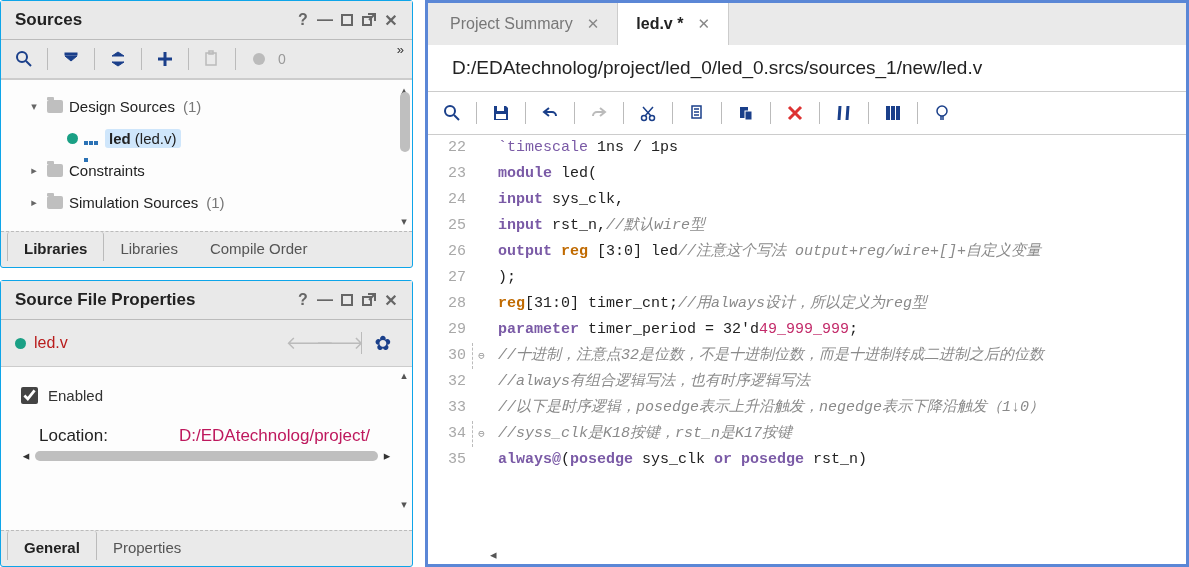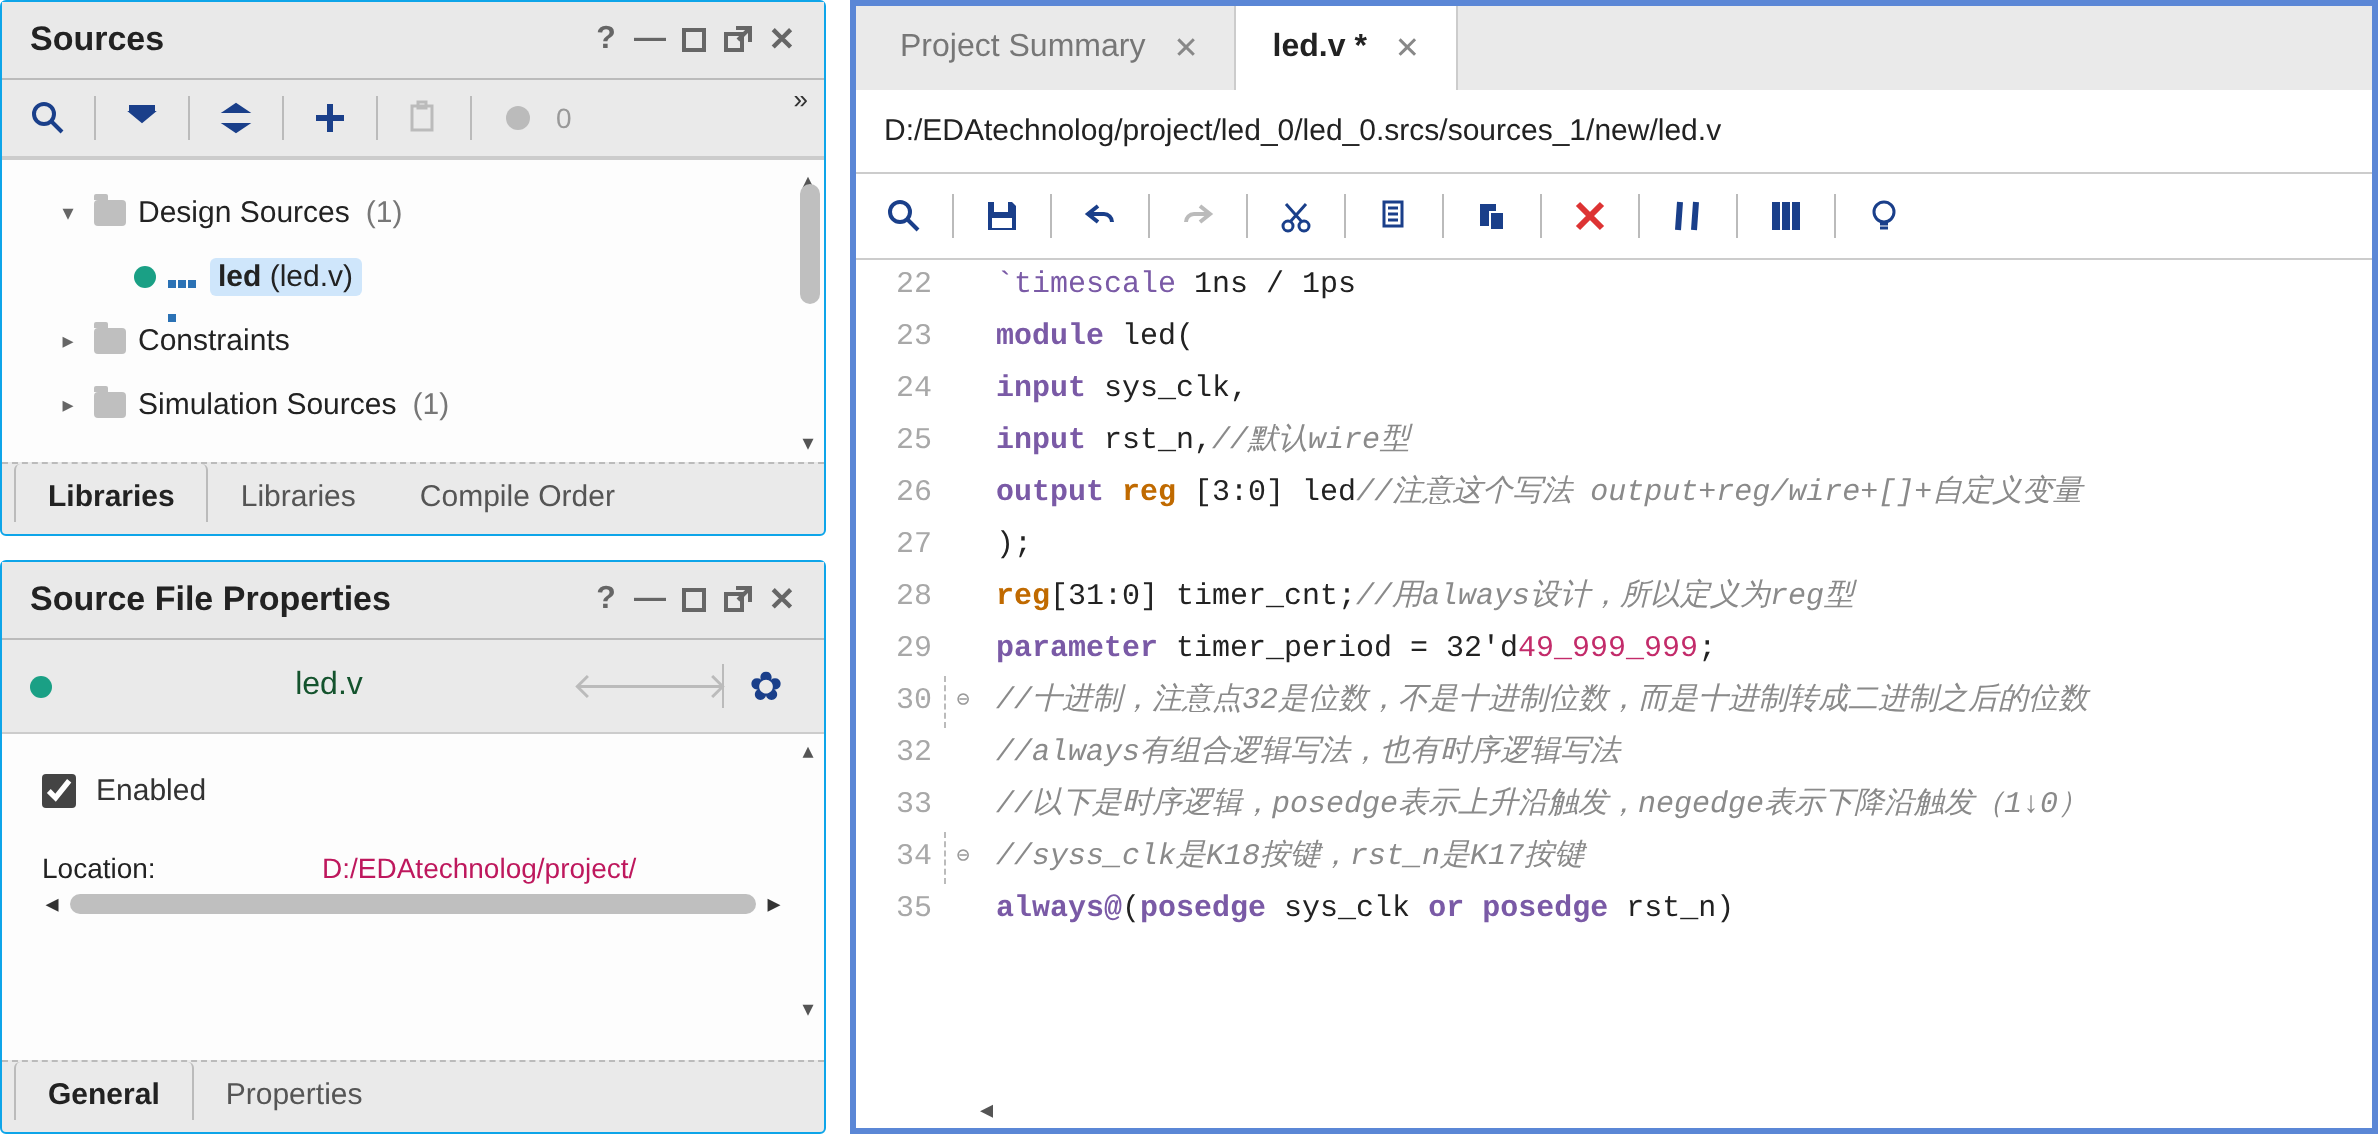"D:/EDAtechnolog/project/led_0/led_0.srcs" .ed-path { font-size: 15px -> 19px; padding: 12px 14px -> 12px 24px }
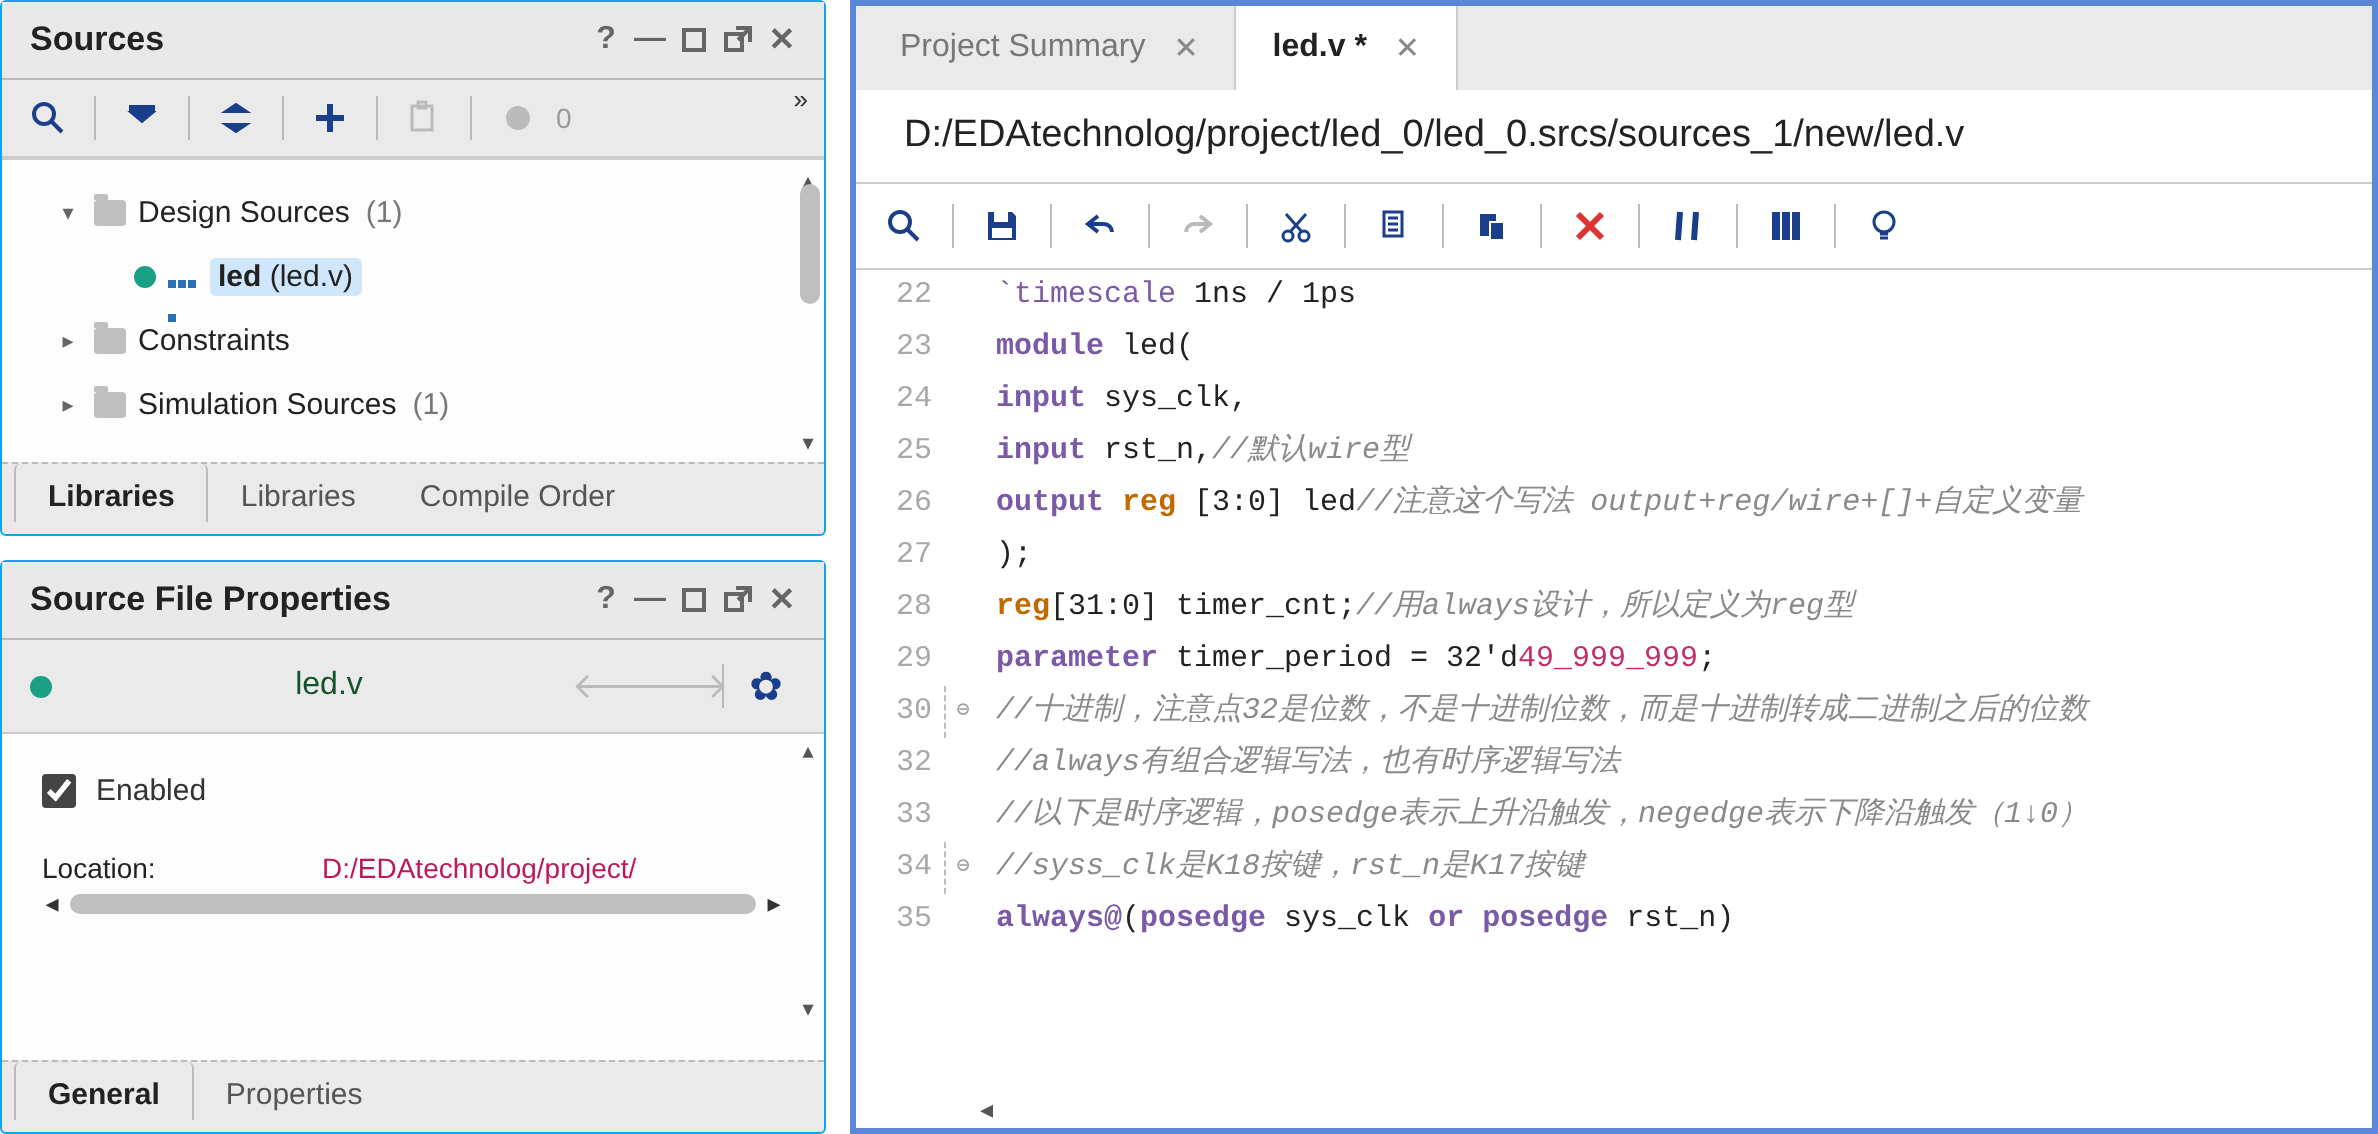"led.v" .prop-file-row .fname { color: #14532d -> #b91c1c; text-align: center -> none }
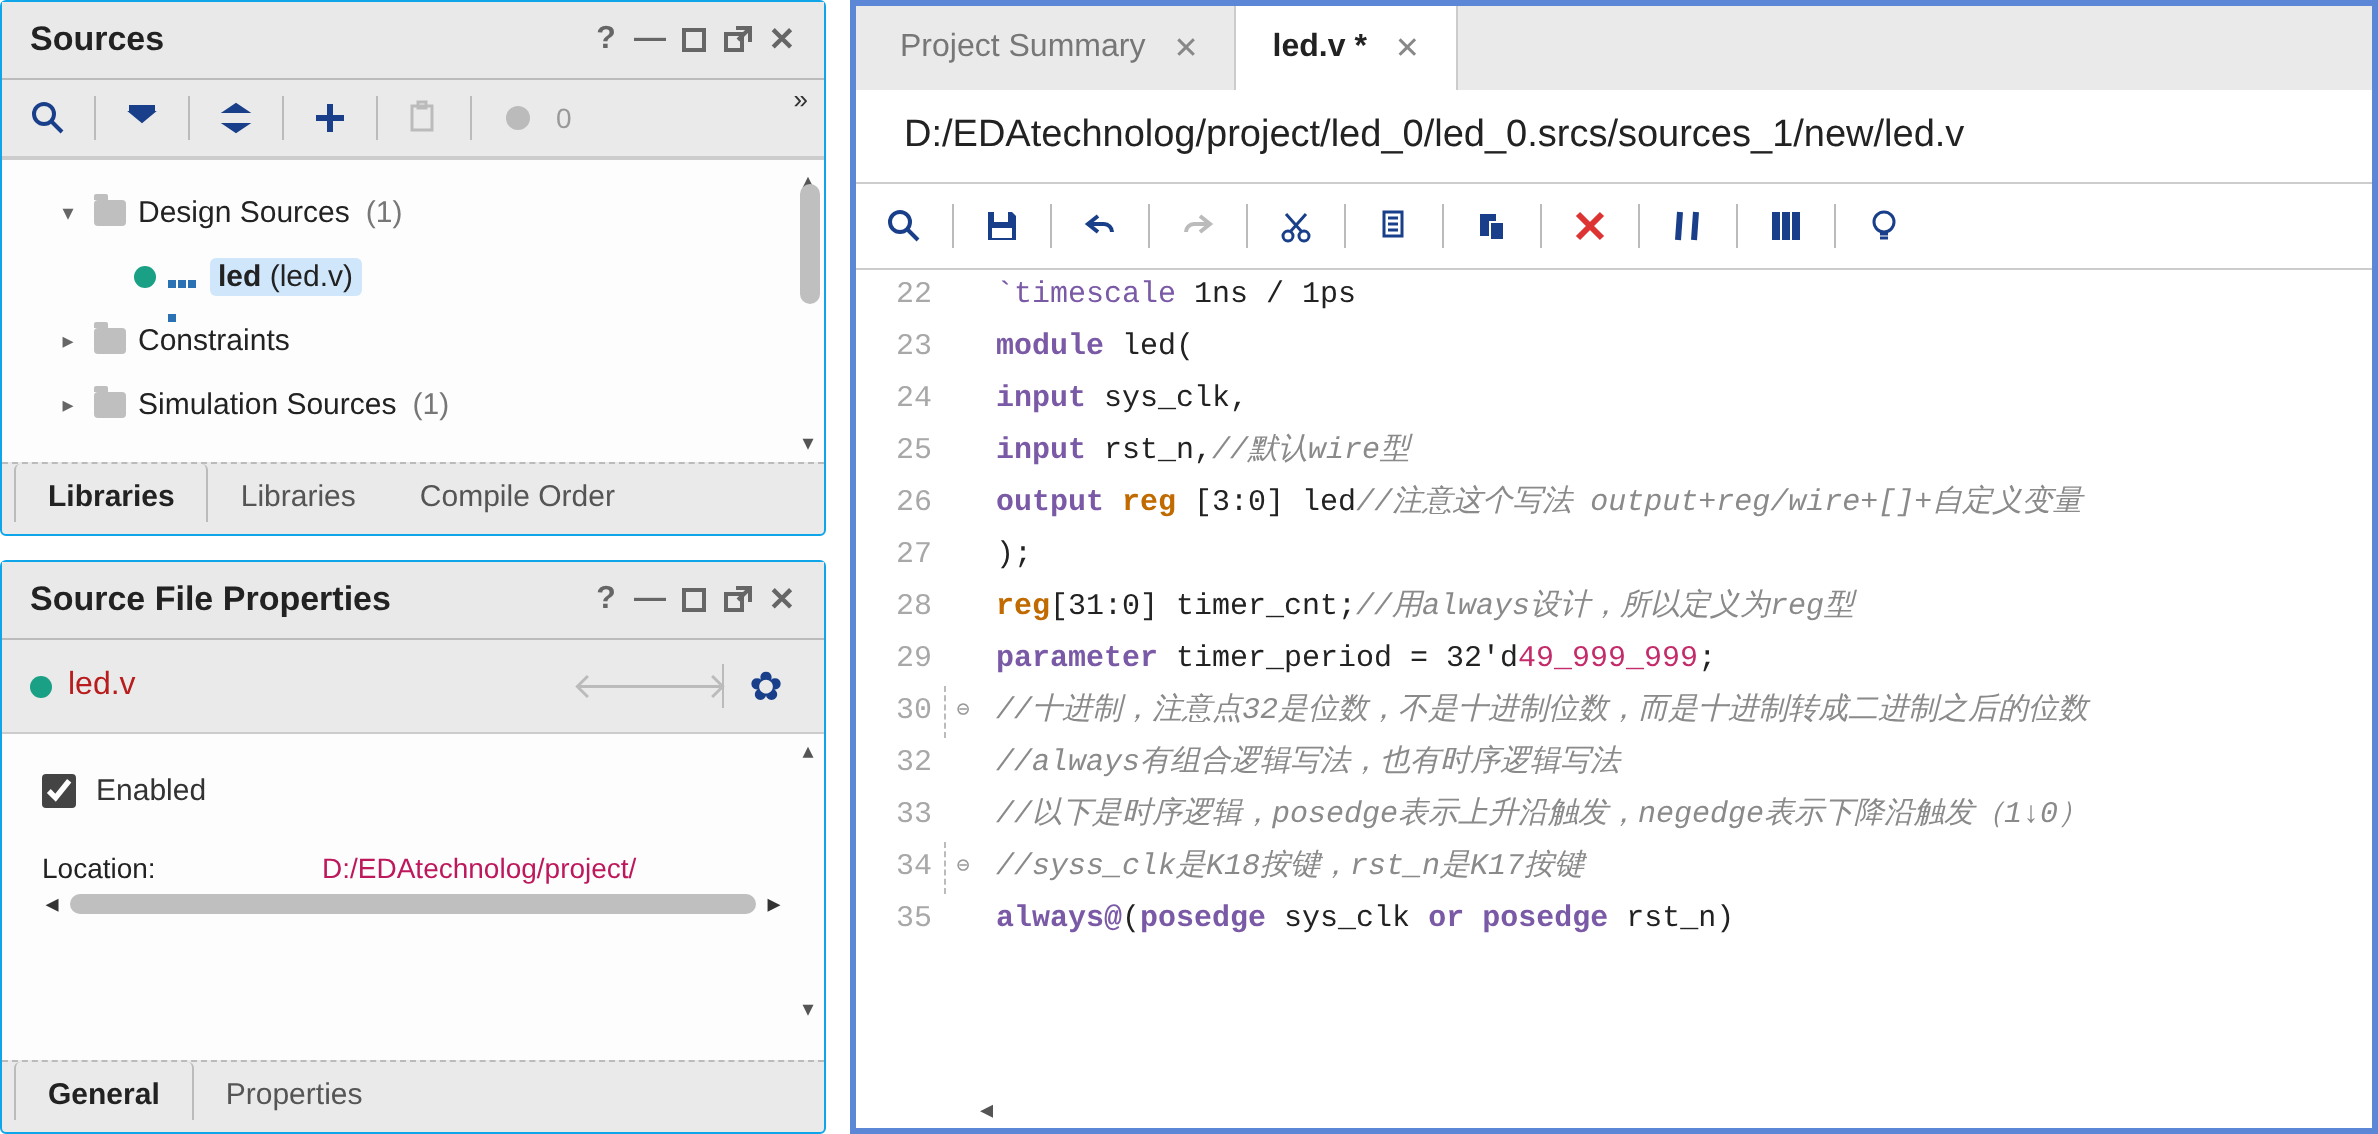"Location:" .loc-row { font-size: 14px -> 17px; margin-left: none -> 18px }
